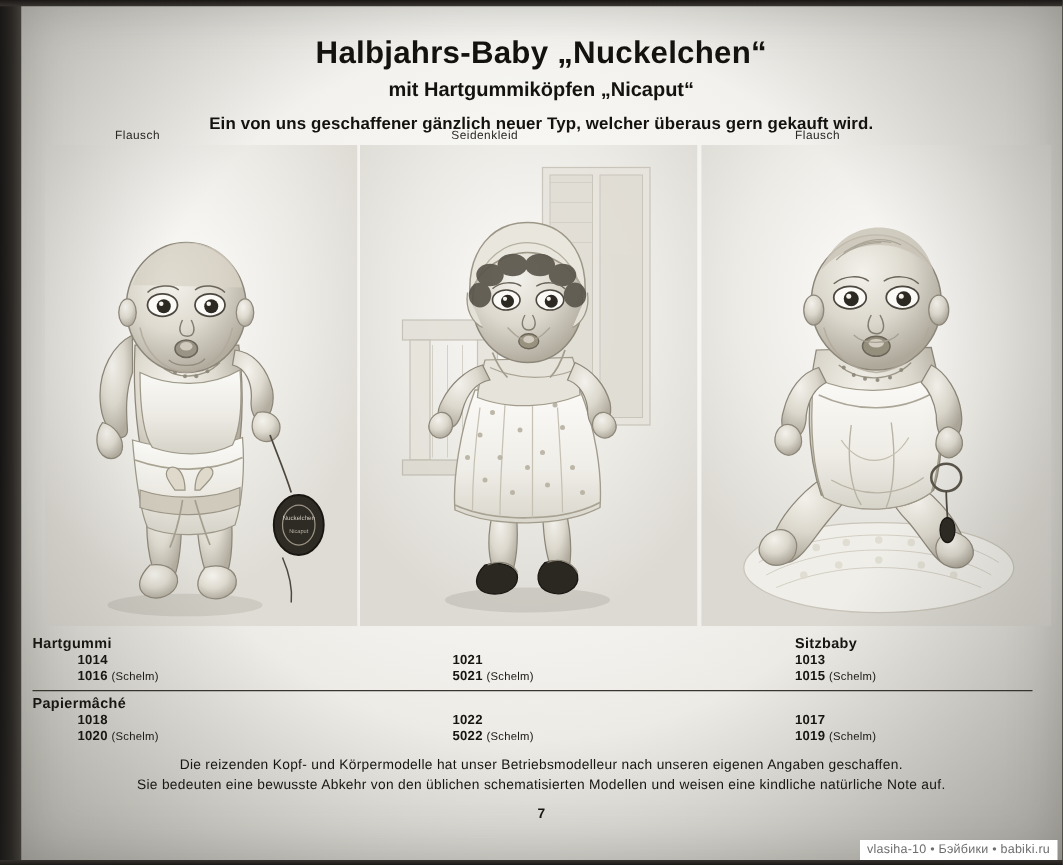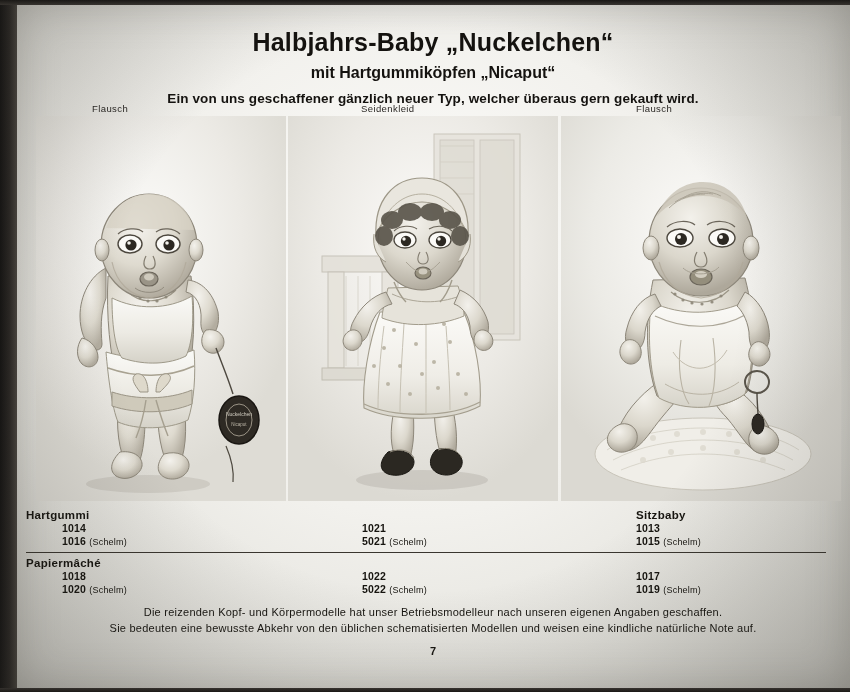"vlasiha-10 • Бэйбики • babiki.ru" div { html: none -> <div>vlasiha-10 • Бэйбики • babiki.ru</div> }
